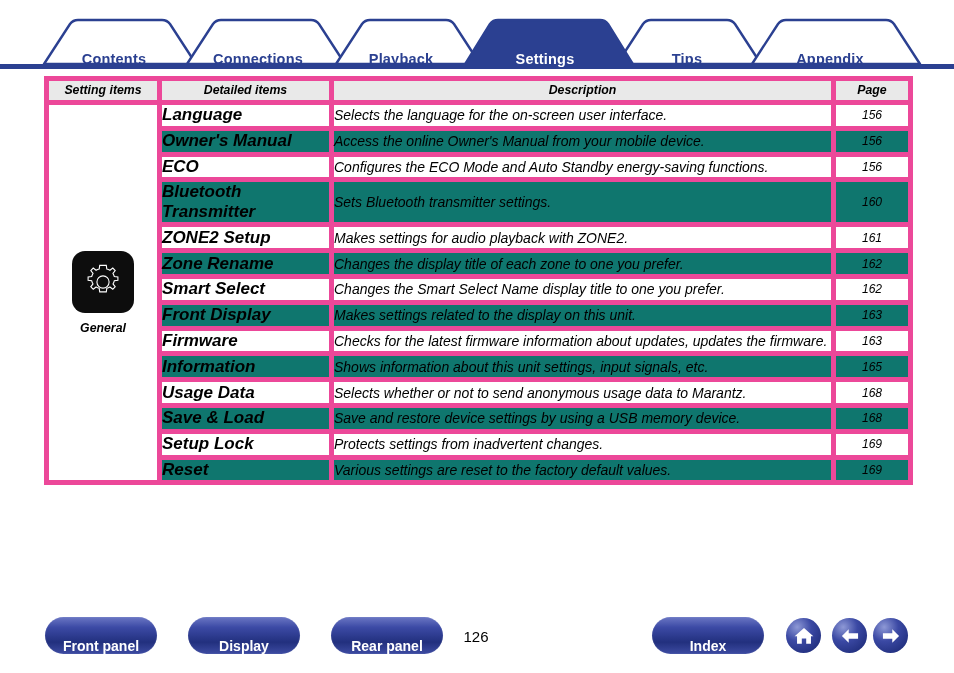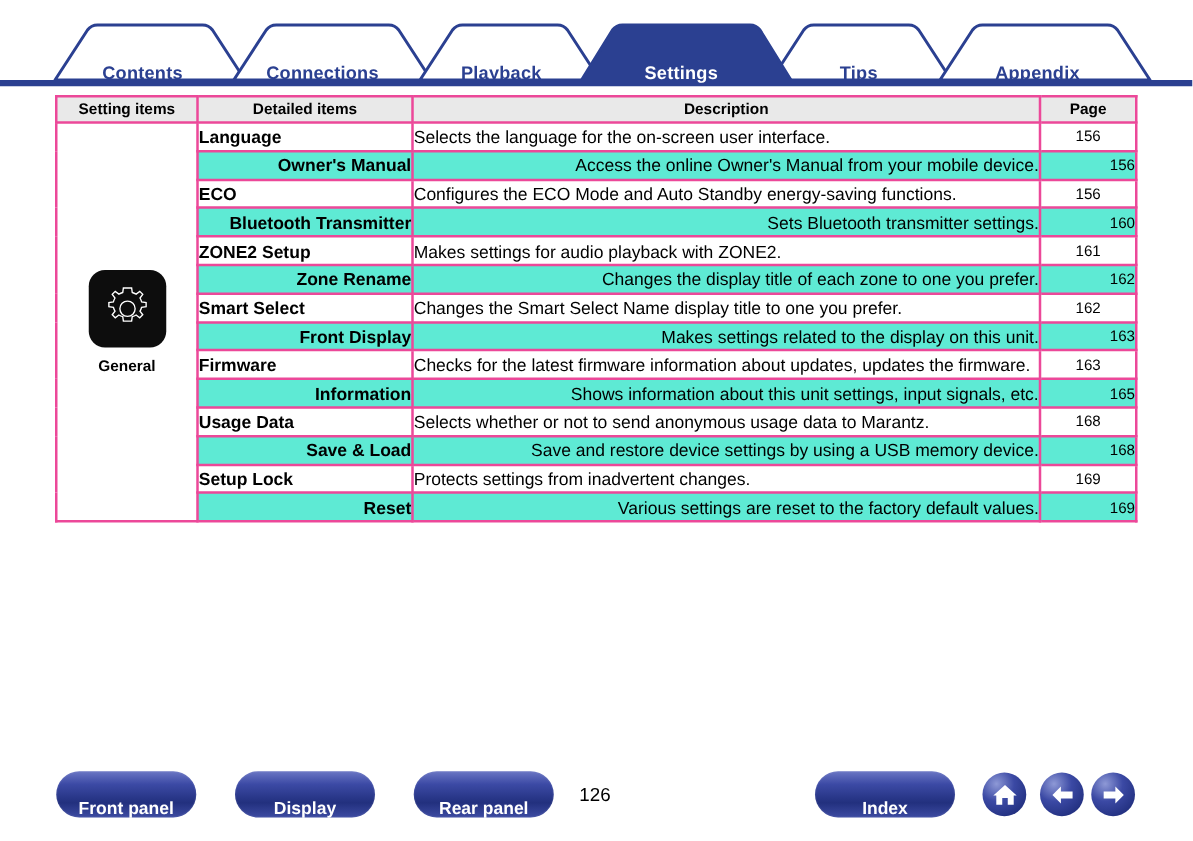"Setting items" table.spec th, table.spec td { border: 2px solid #ec4899 -> 5px solid #ec4899; font-style: none -> italic }
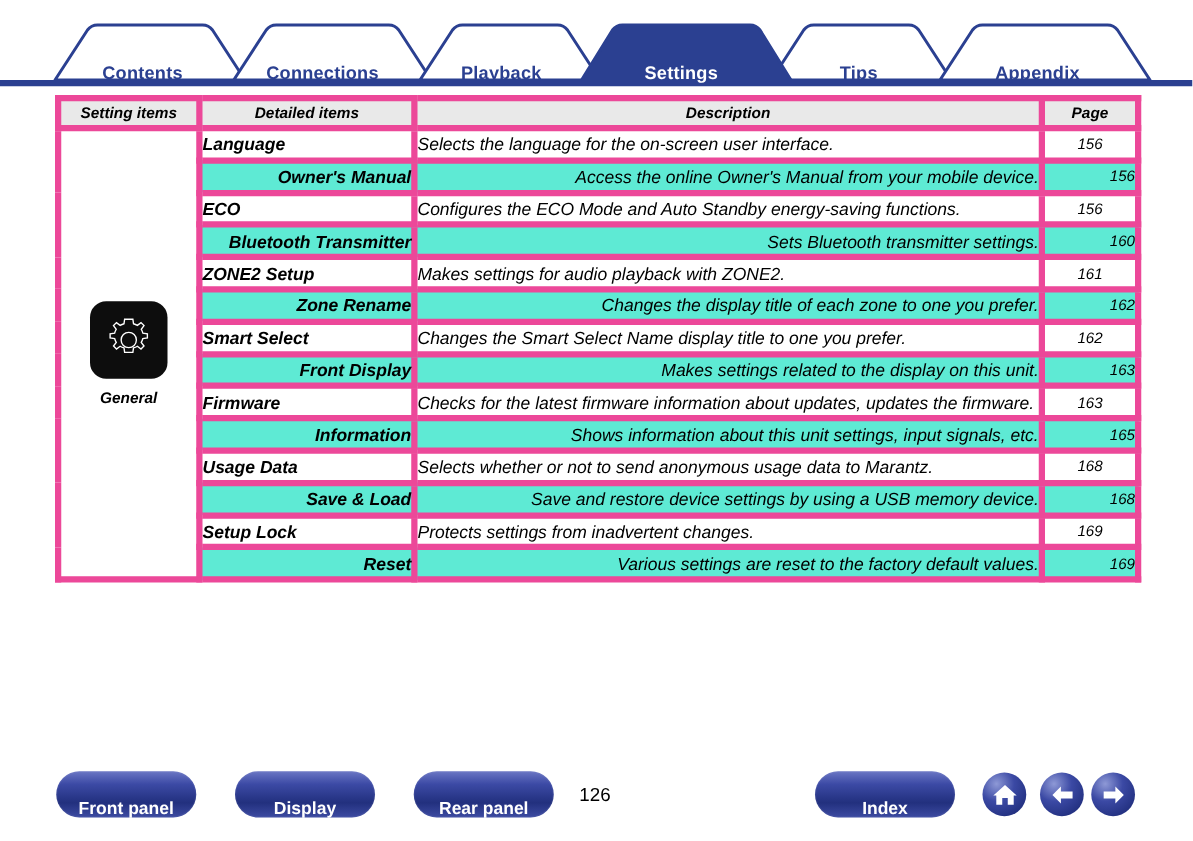"Language" td.detail { font-size: 14px -> 17px }
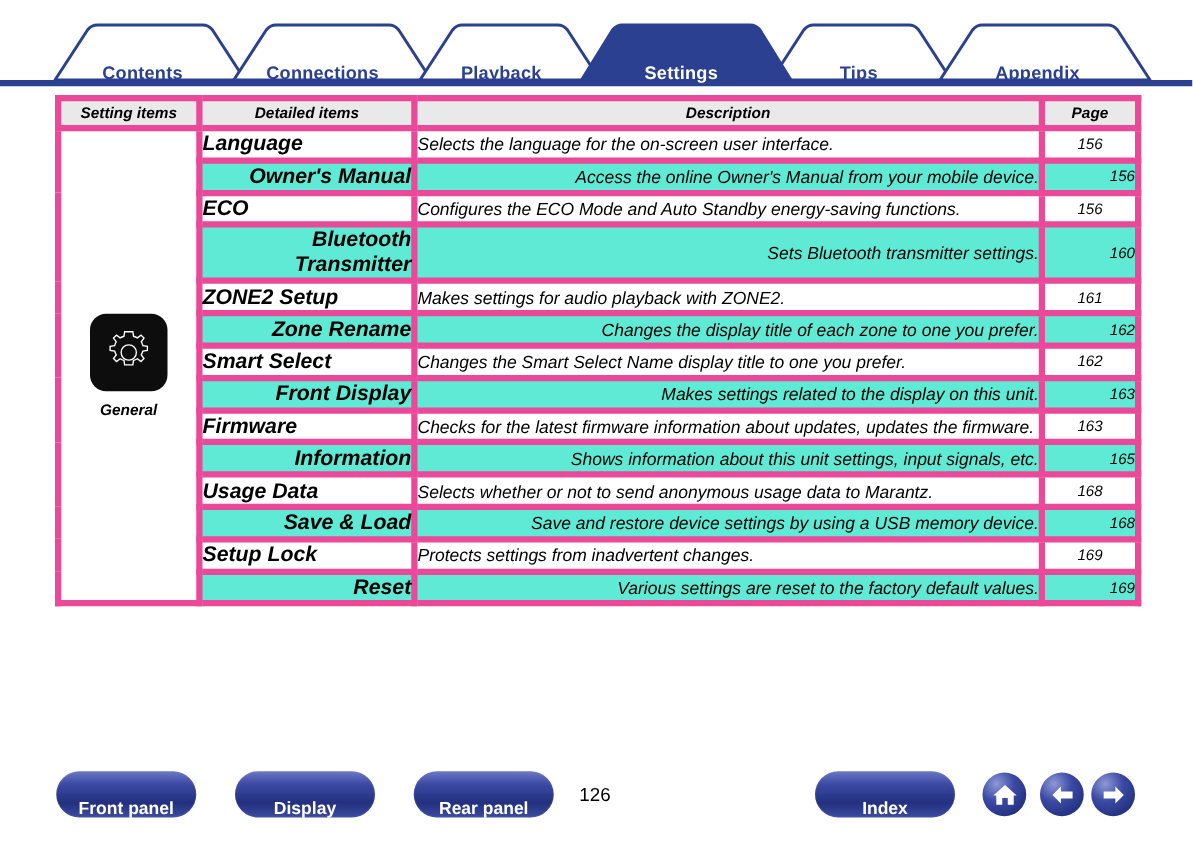"Owner's Manual" tr.shade td.detail, tr.shade td.desc, tr.shade td.page { background: #5eead4 -> #0f766e; text-align: right -> none }
